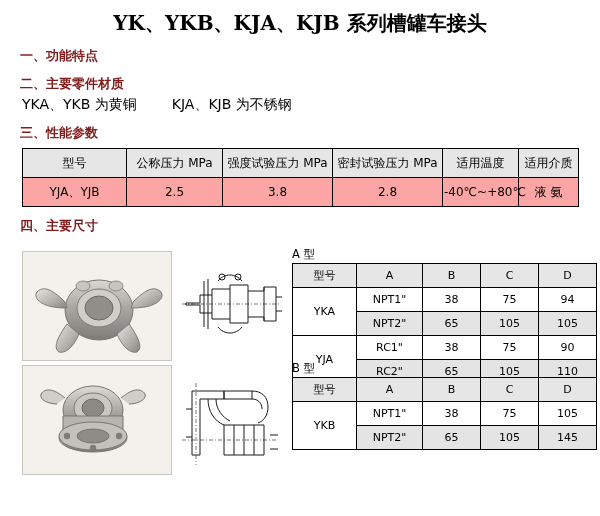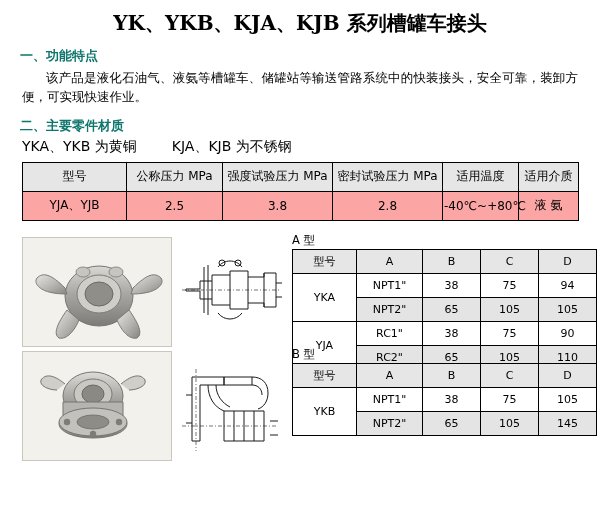"一、功能特点" .sec-head { color: #0f766e -> #7f1d1d }
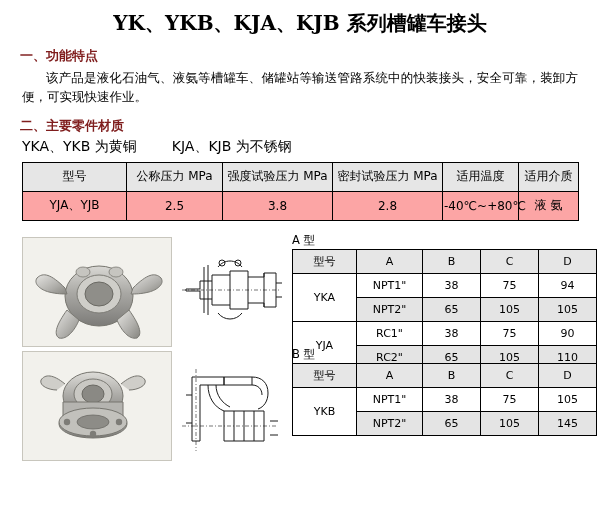"该产品是液化石油气、液氨等槽罐车、储罐站等输送管路系统中的快装接头，安全可靠，装" div.para { html: <div>该产品是液化石油气、液氨等槽罐车、储罐站等输送管路系统中的快装接头，安全可靠，装卸方便，可实现快速作业。</div> -> none }
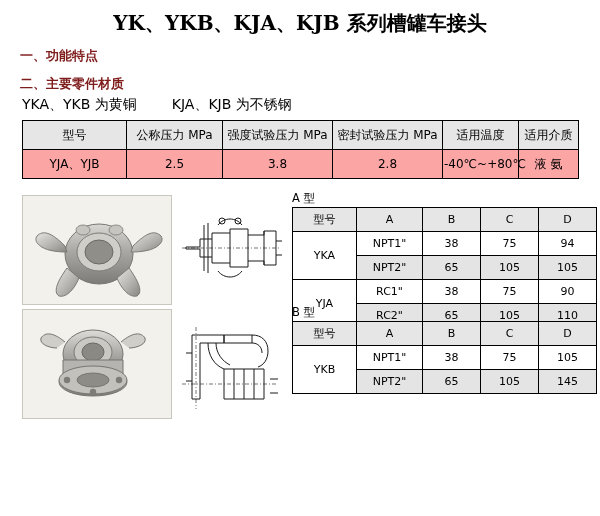"三、性能参数" div.sec-head { html: none -> <div>三、性能参数</div> }
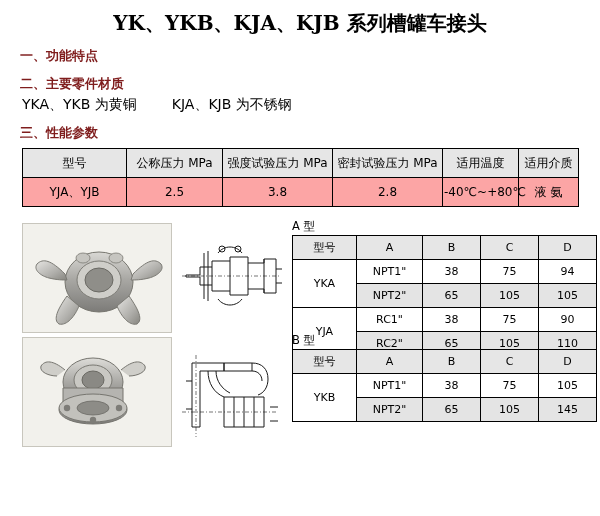"四、主要尺寸" div.sec-head { html: none -> <div>四、主要尺寸</div> }
